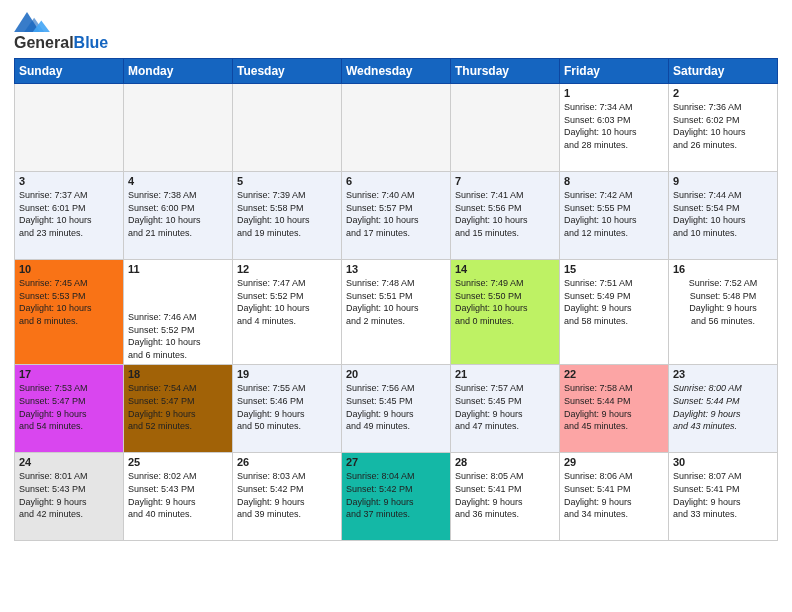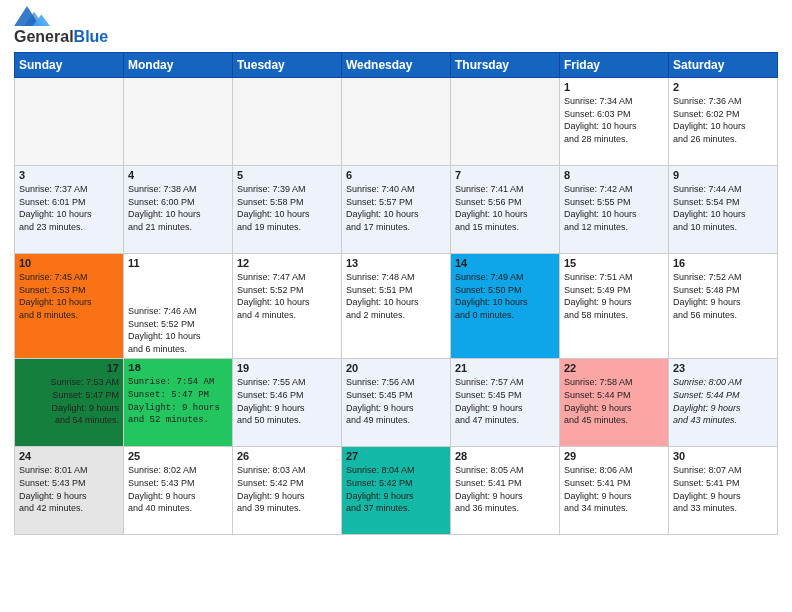"GeneralBlue" .page { padding: 6px 14px 10px 14px -> 12px 14px 10px 14px }
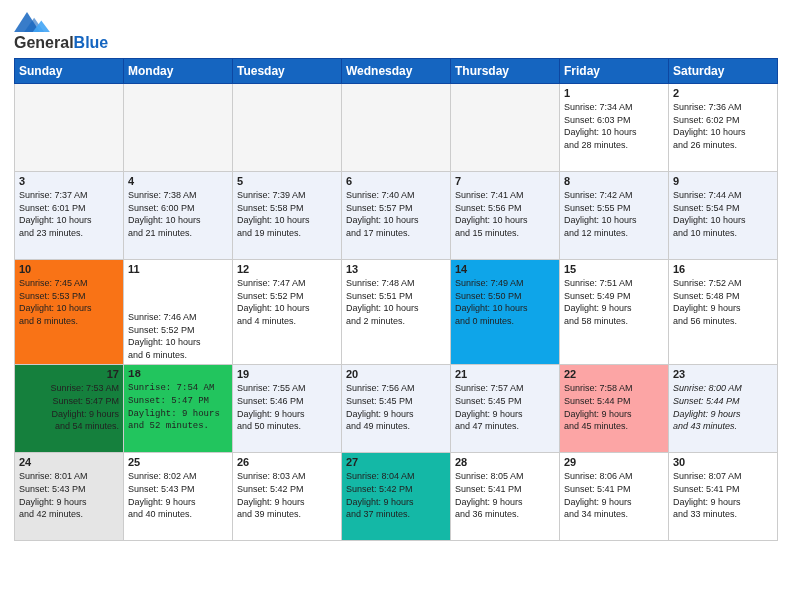"14" td { background: #0ea5e9 -> #bef264 }
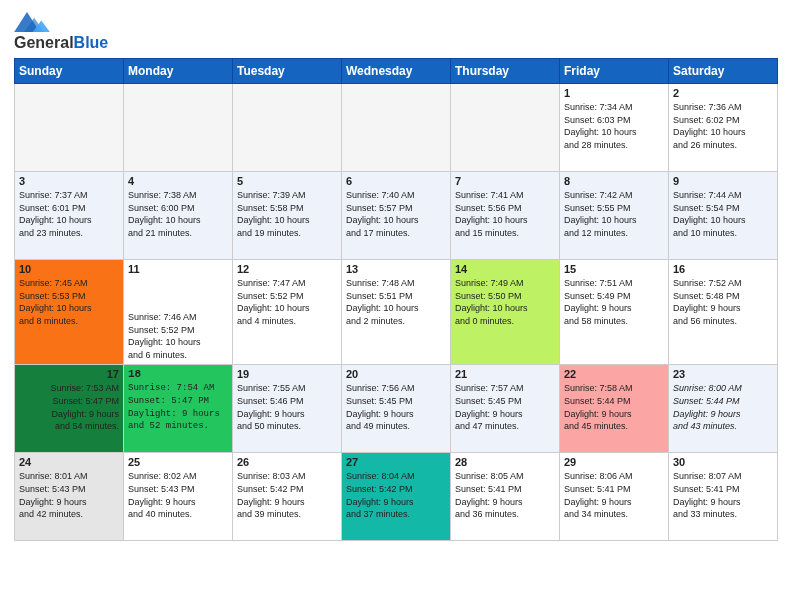"Sunrise: 7:52 AM" div.day-info { text-align: none -> center }
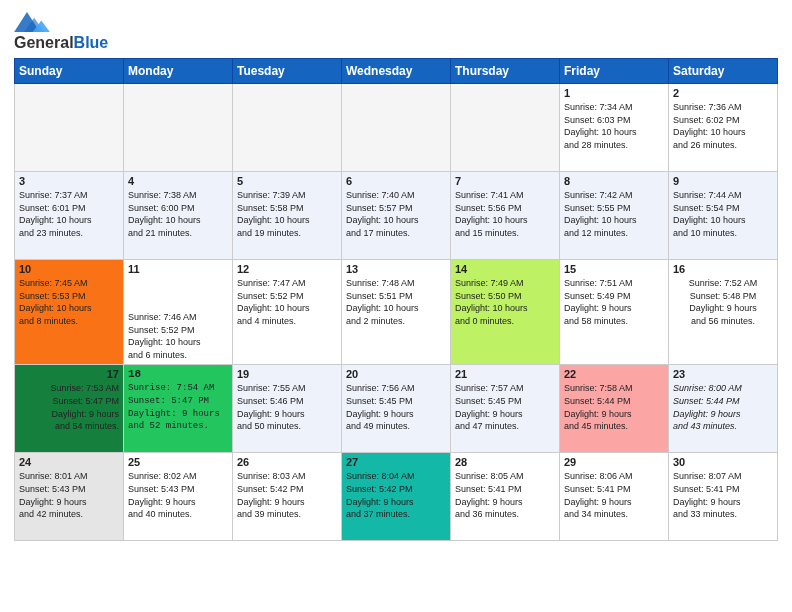"17" td { background: #15803d -> #d946ef; text-align: right -> none }
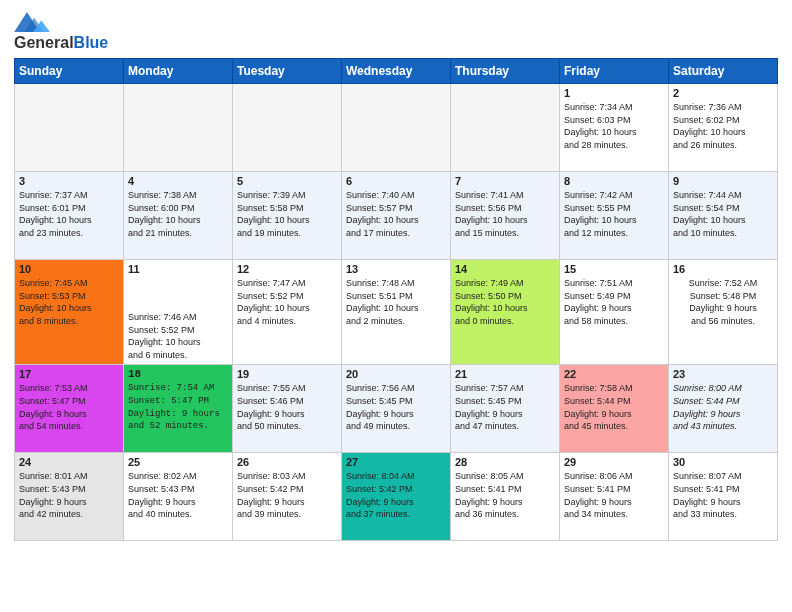"18" td { background: #22c55e -> #a16207; font-family: Liberation Mono, monospace -> none }
